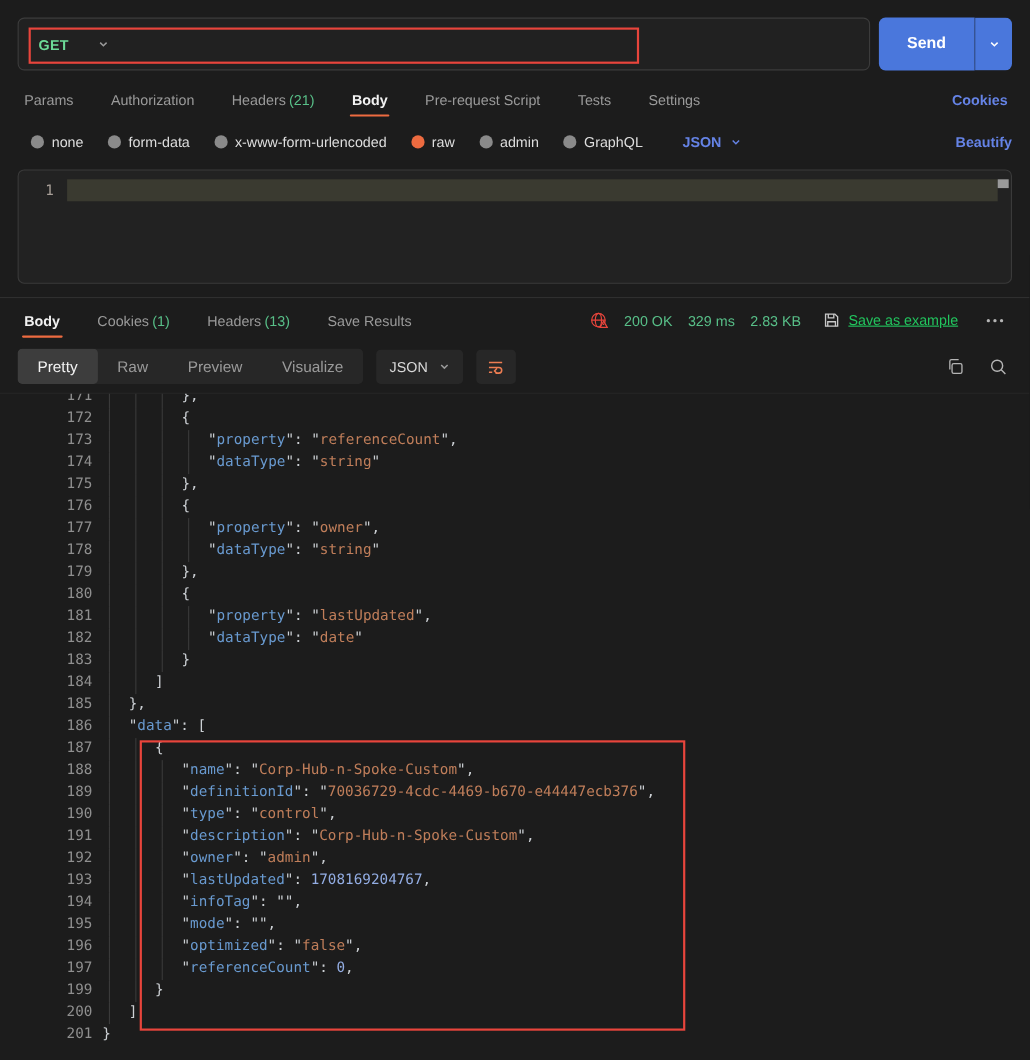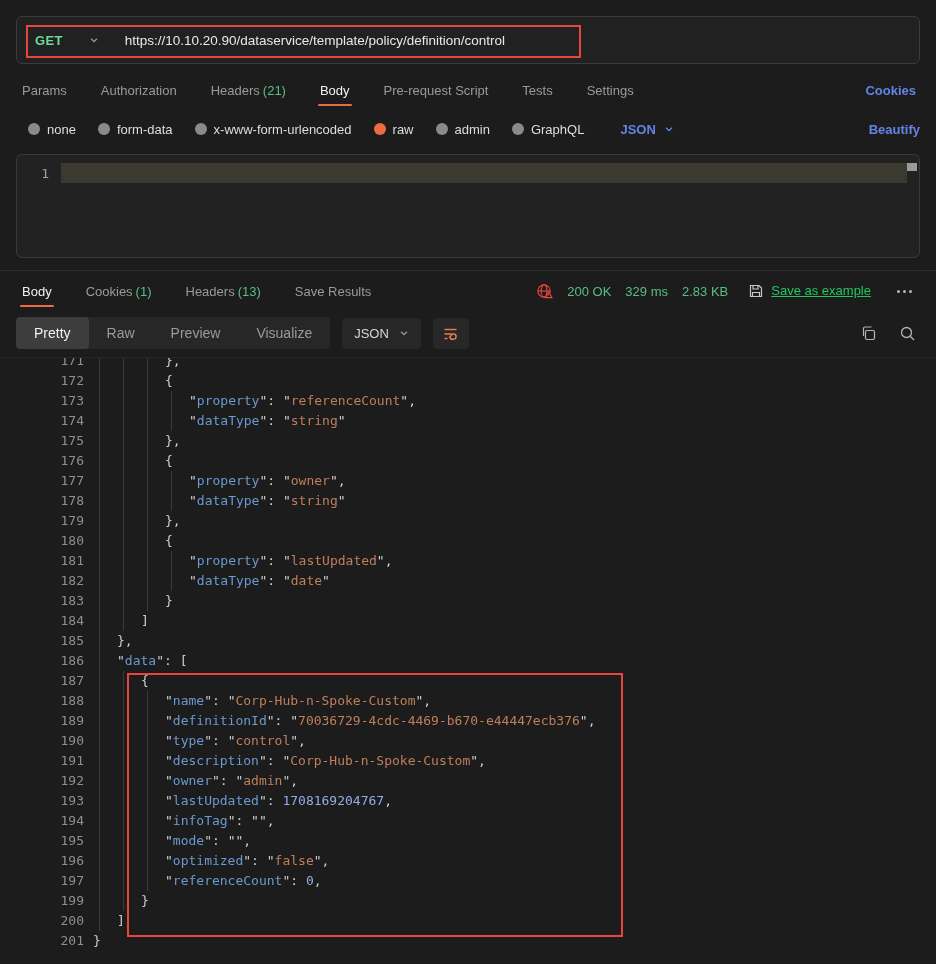"https://10.10.20.90/dataservice/template" div.url-input { html: <div>https://10.10.20.90/dataservice/template/policy/definition/control</div> -> none }
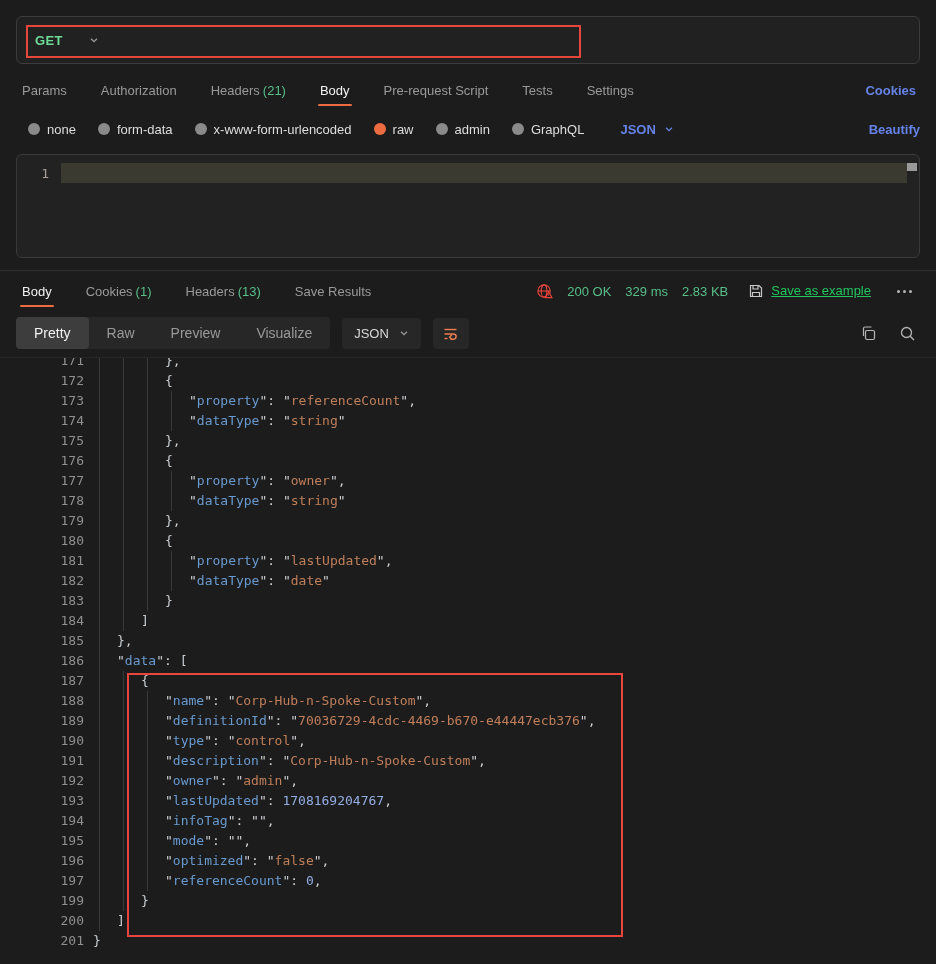"Send" div.send-group { html: none -> <div> <button>Send</button> <button> <svg> <path></path> </svg> </button> </div> }
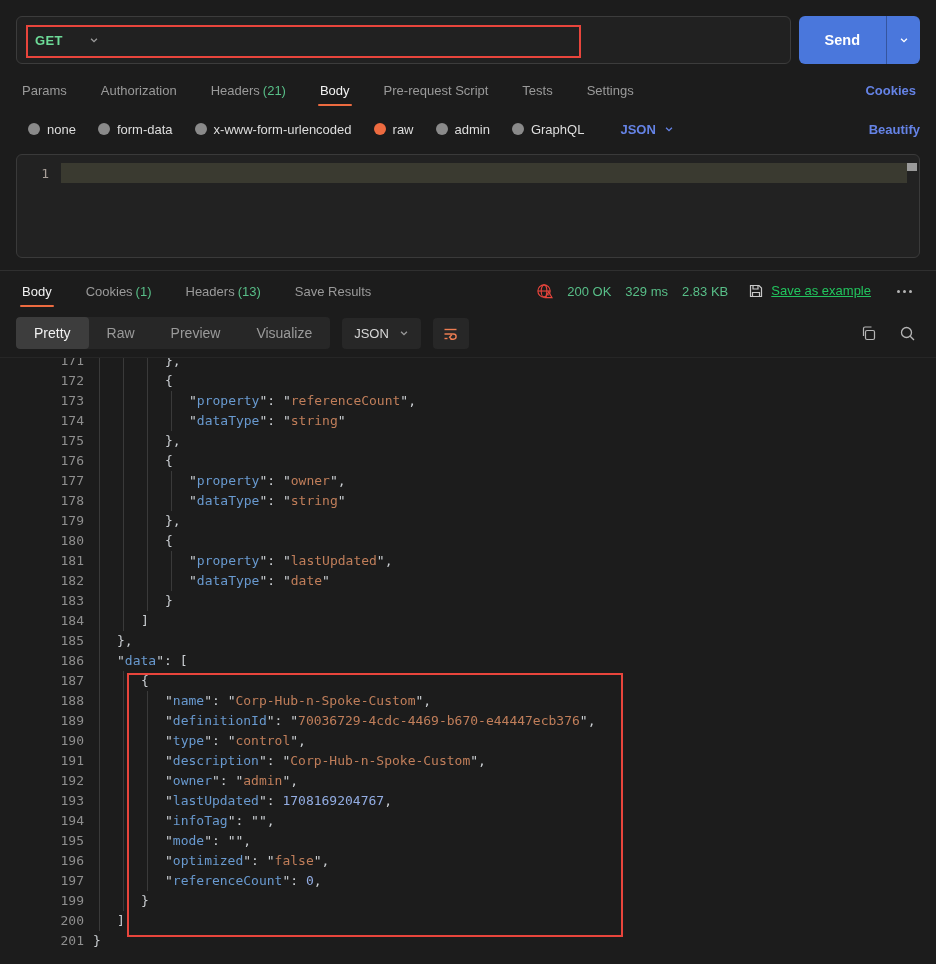"Body" .tab.active { font-weight: 400 -> 700 }
